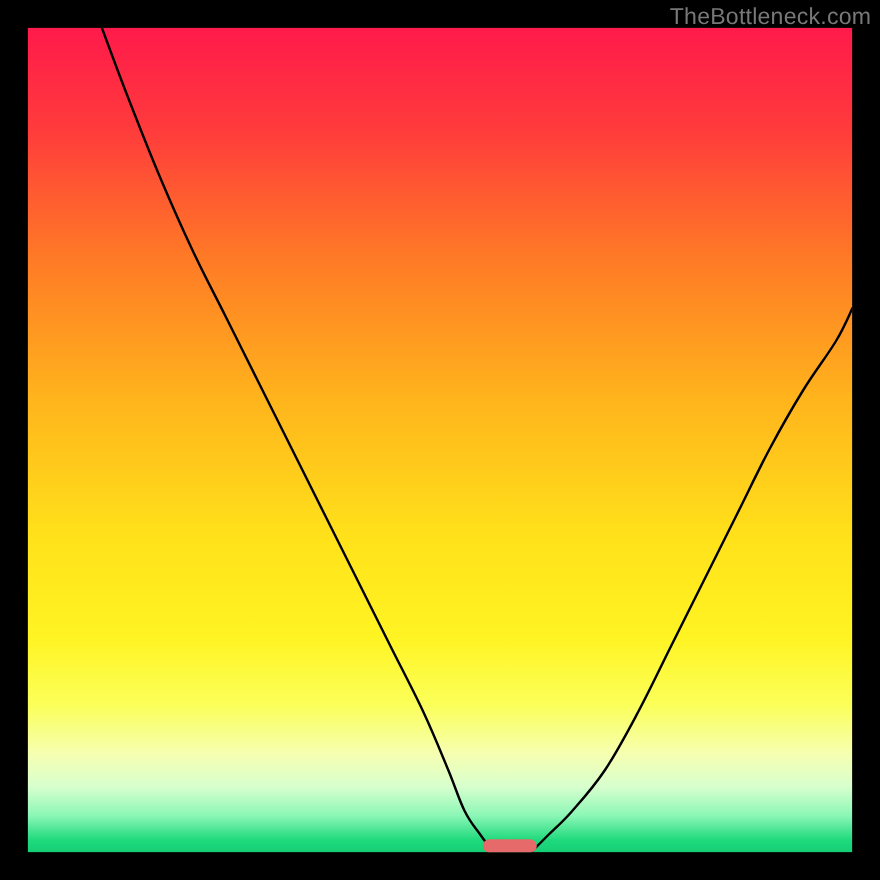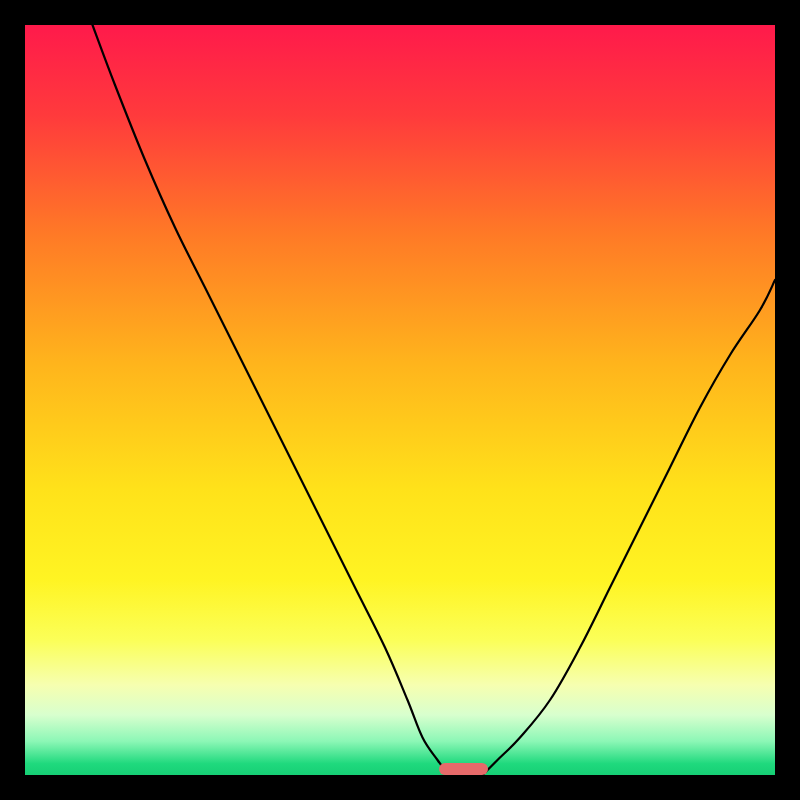"TheBottleneck.com" div.watermark { html: none -> <div>TheBottleneck.com</div> }
